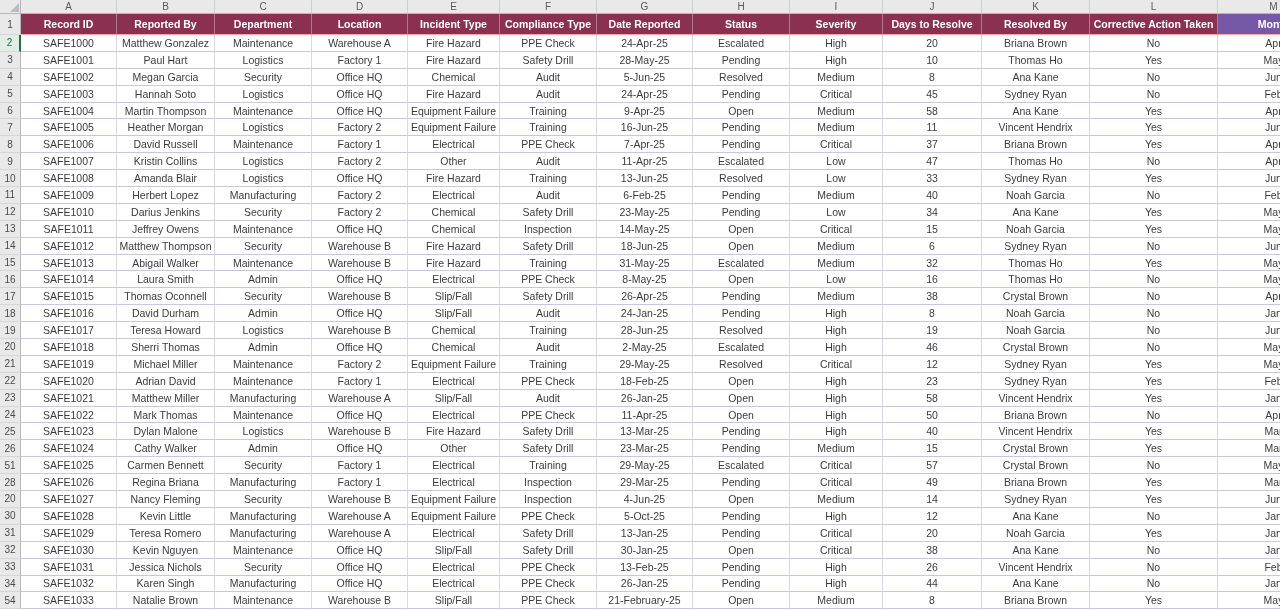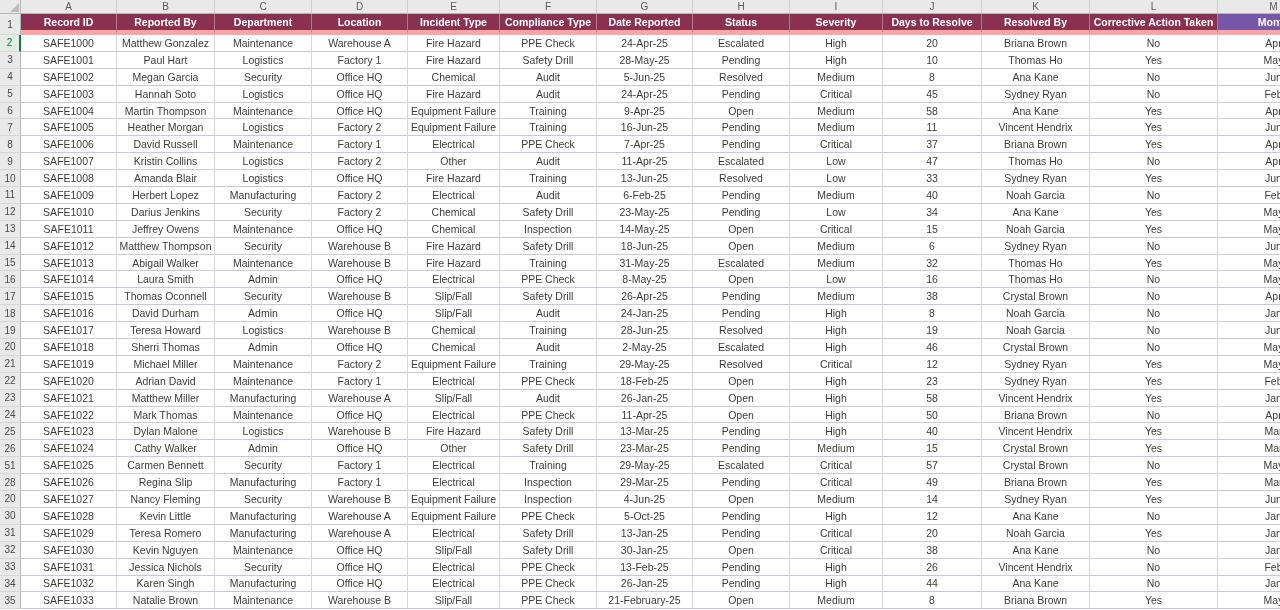"Record ID" .hcell { border-bottom: 5px solid #fca5a5 -> 1px solid #fca5a5 }
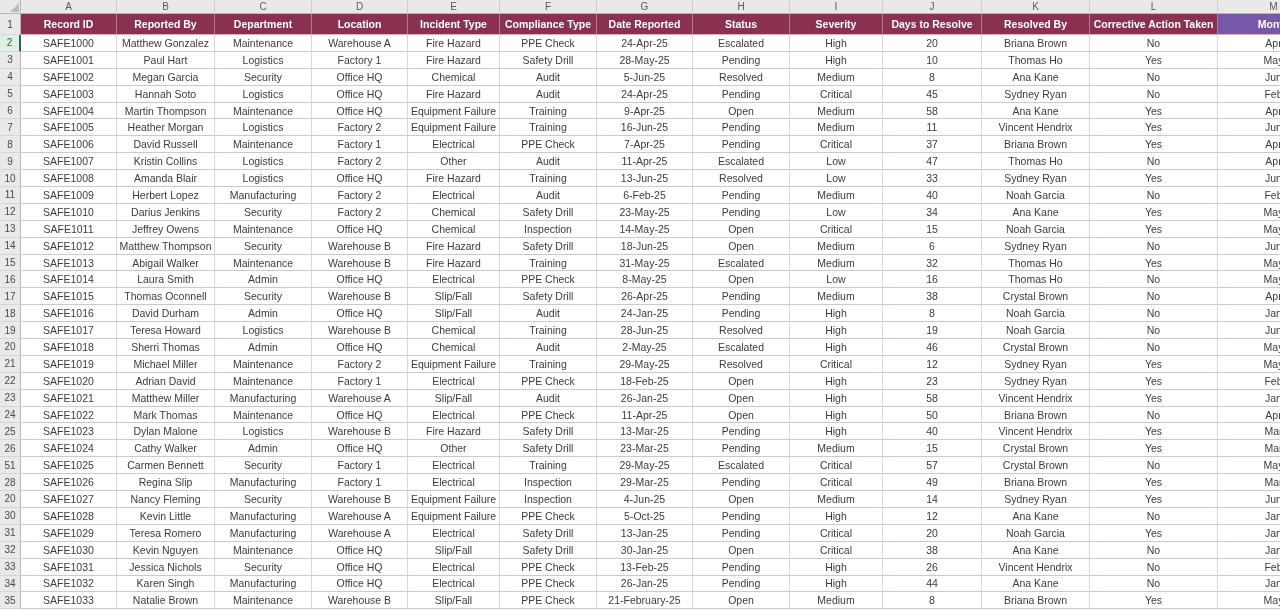"Regina Slip" div.cell { text: Slip -> Briana }
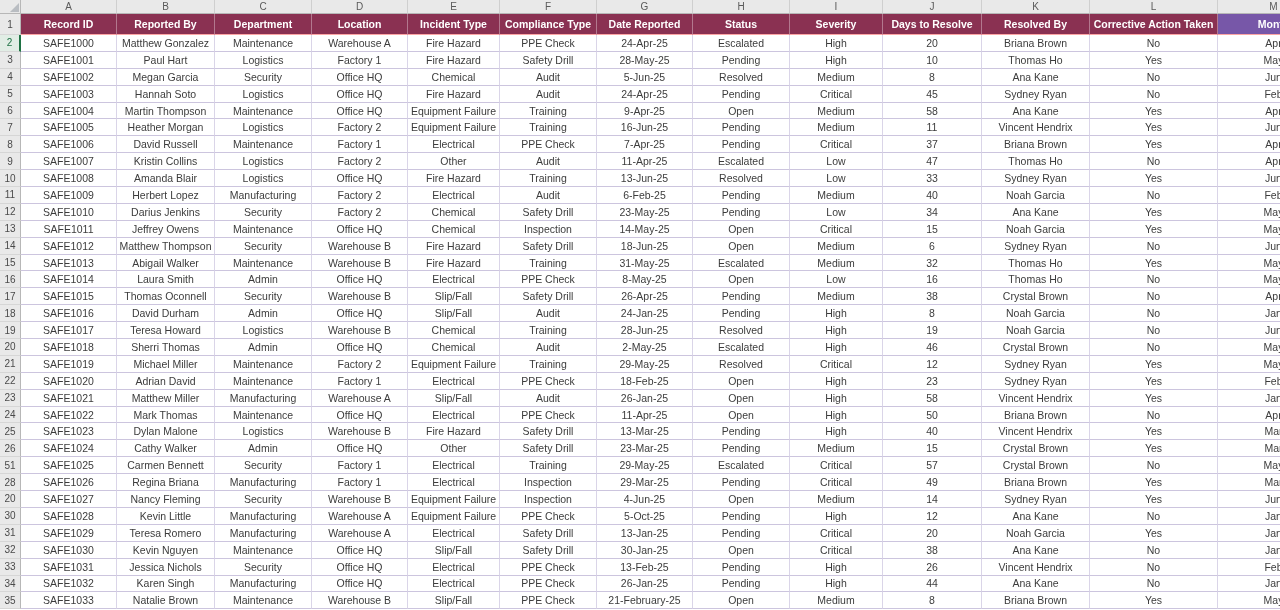"35" div.gutcell { text: 35 -> 54 }
